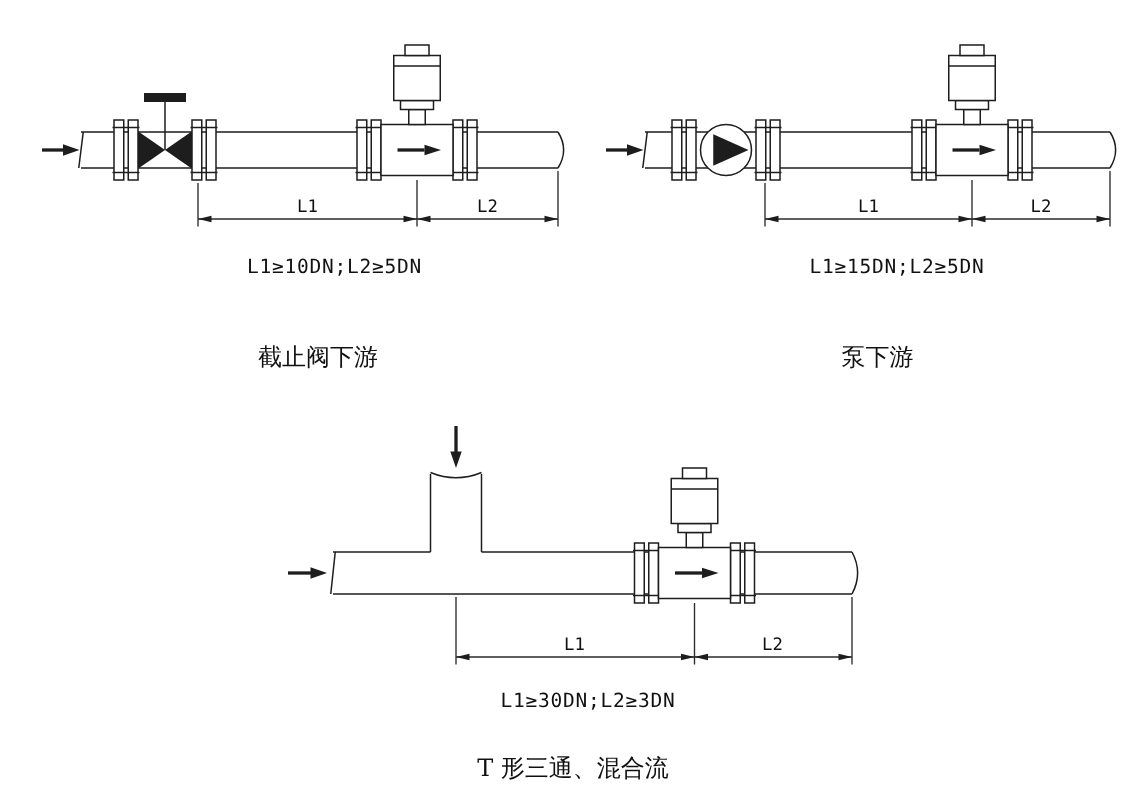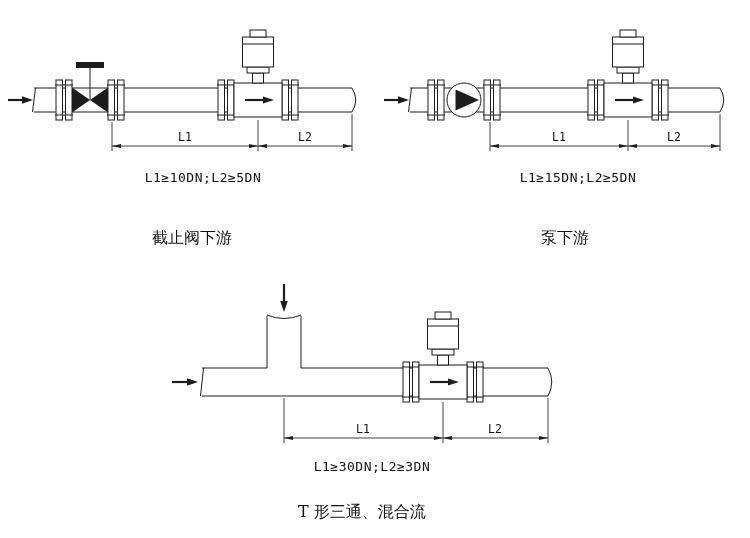"L1" .canvas { padding-left: none -> 20px }
